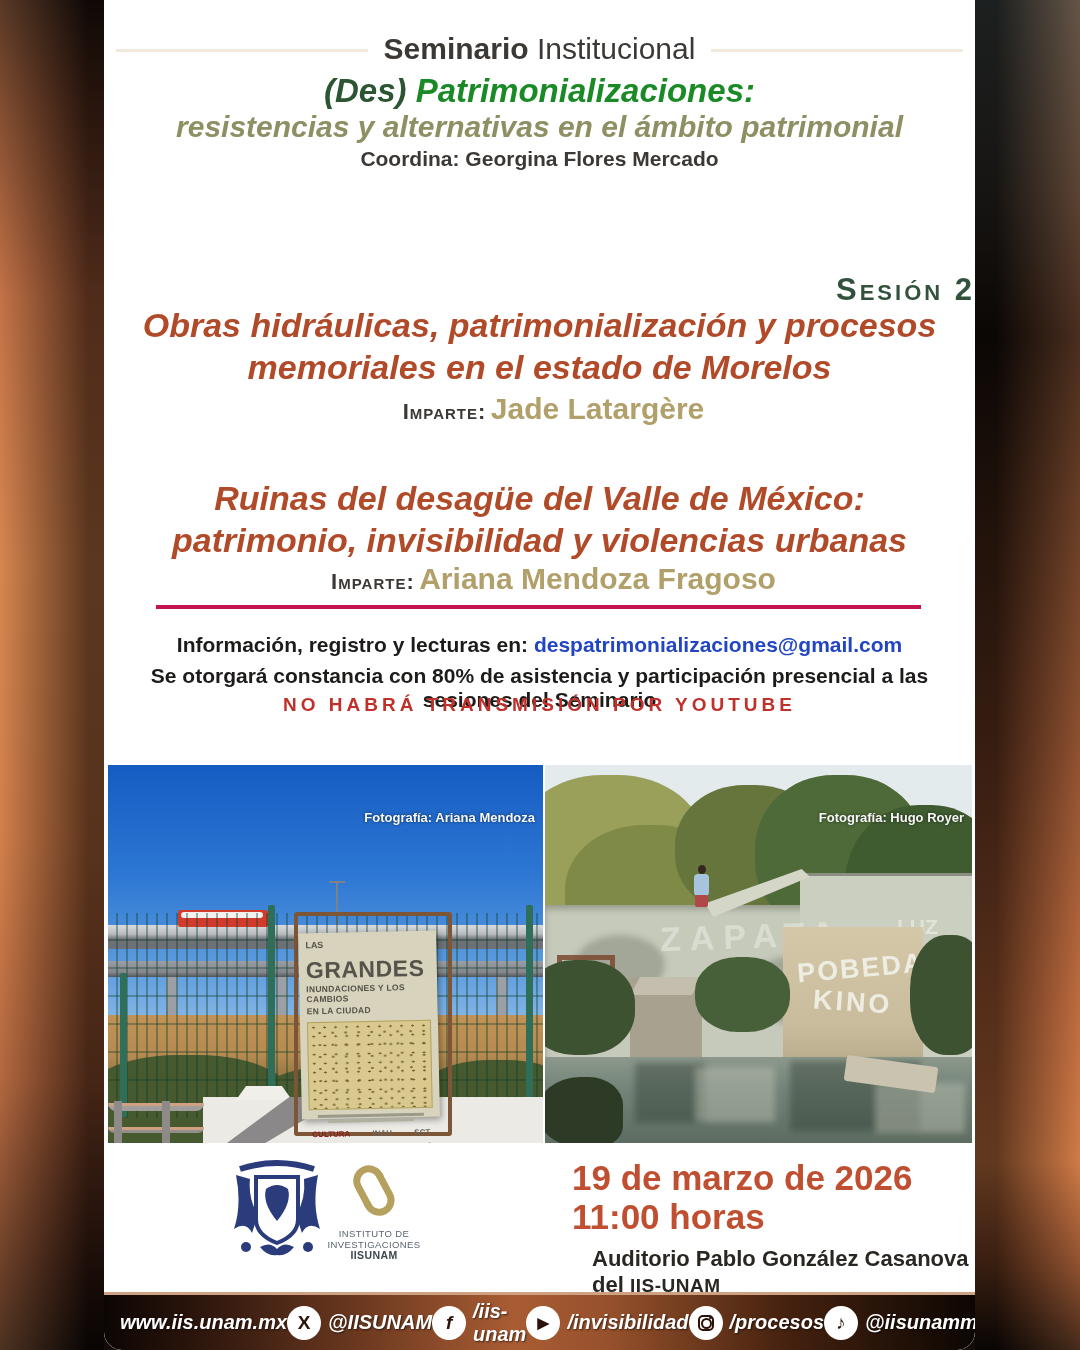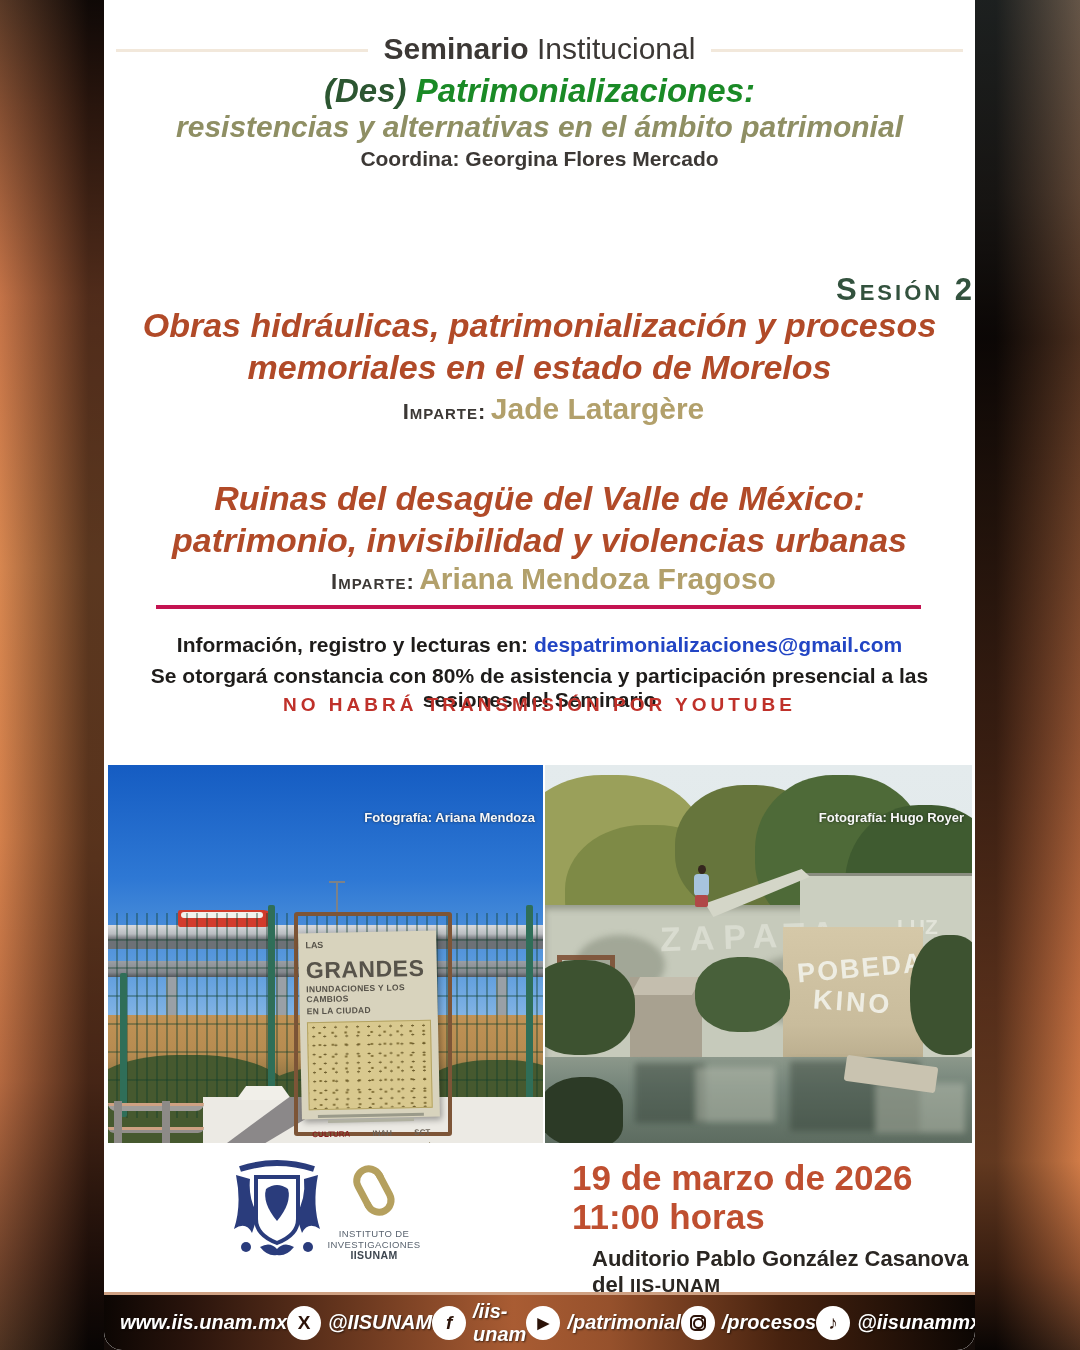"/patrimonial" span.soc-txt { text: /patrimonial -> /invisibilidad }
